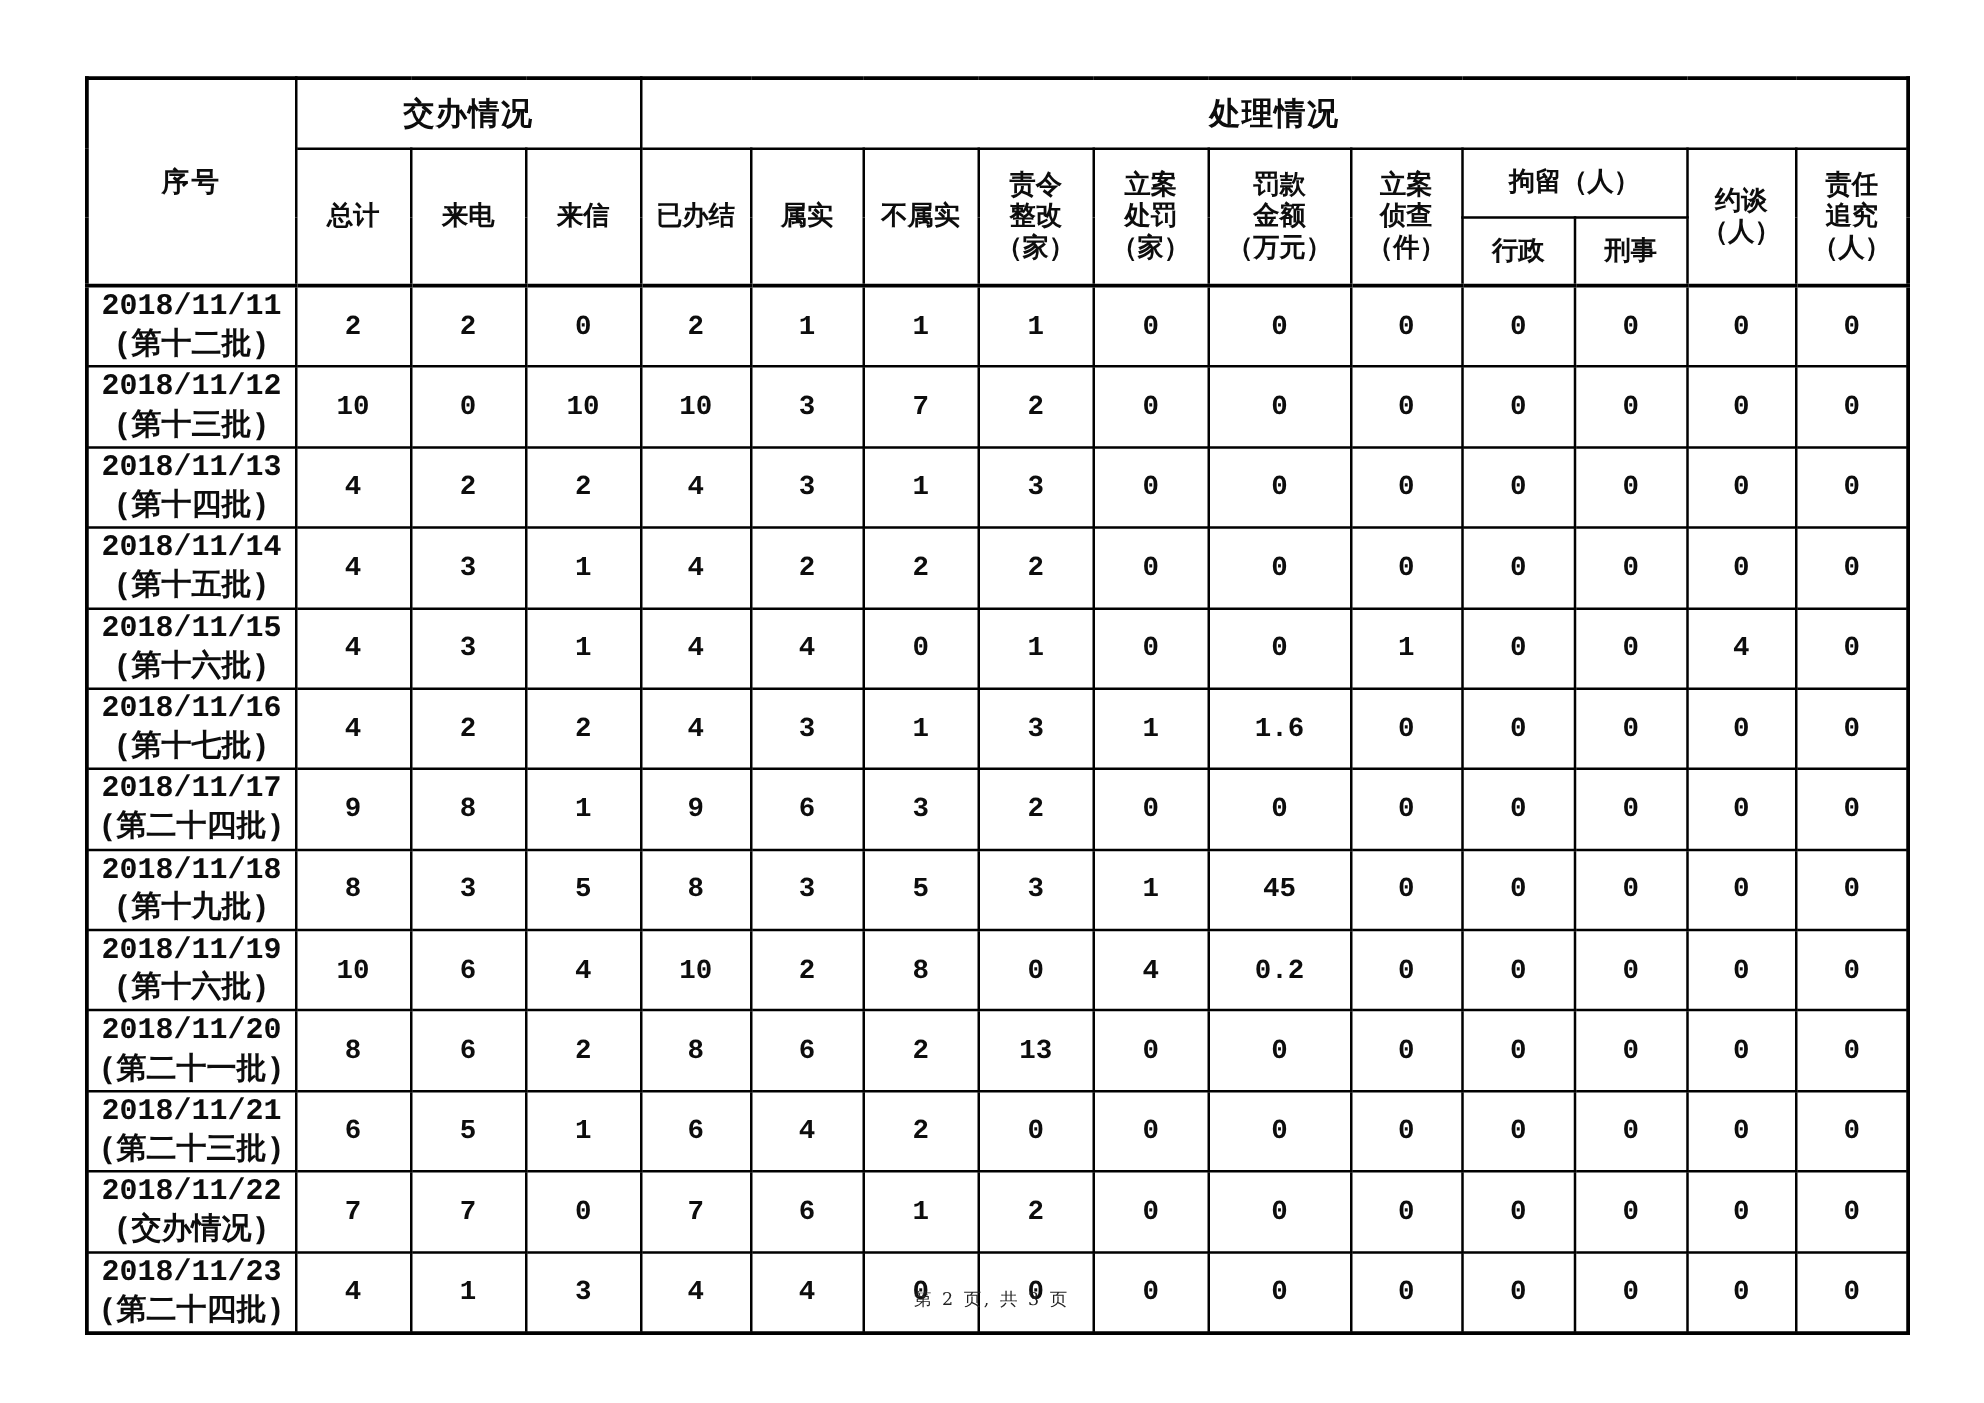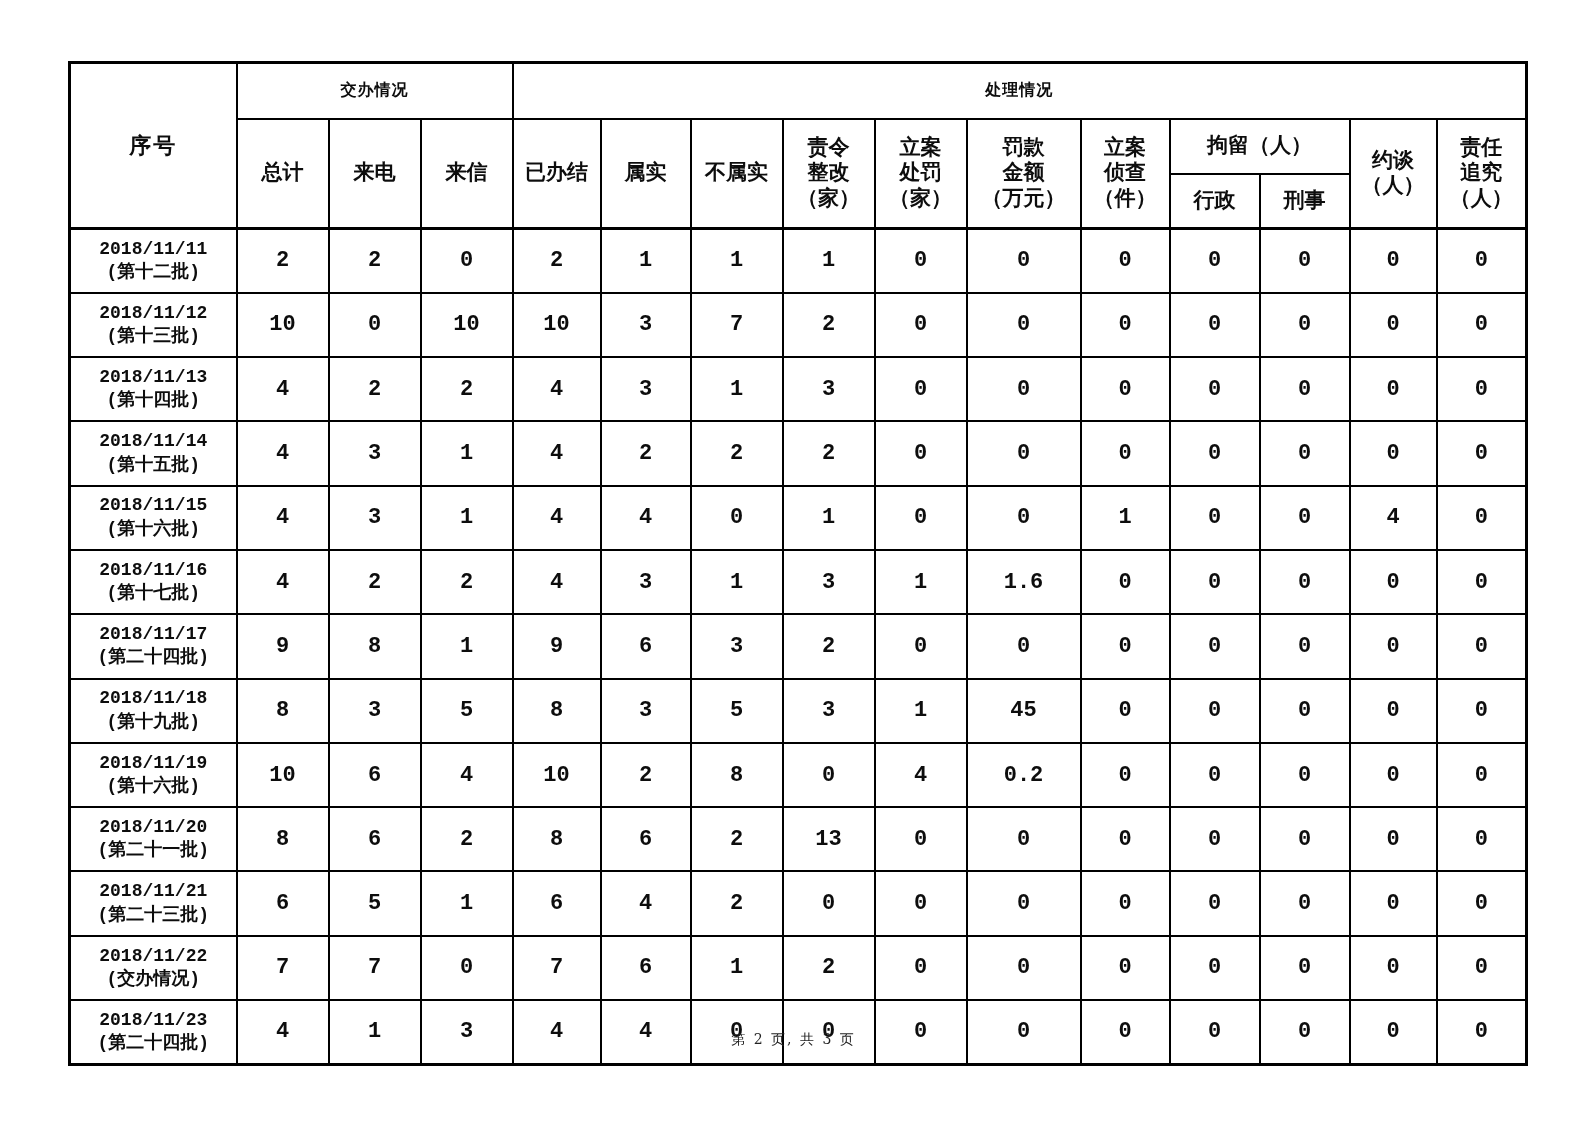"交办情况" th.group { font-size: 16px -> 25px }
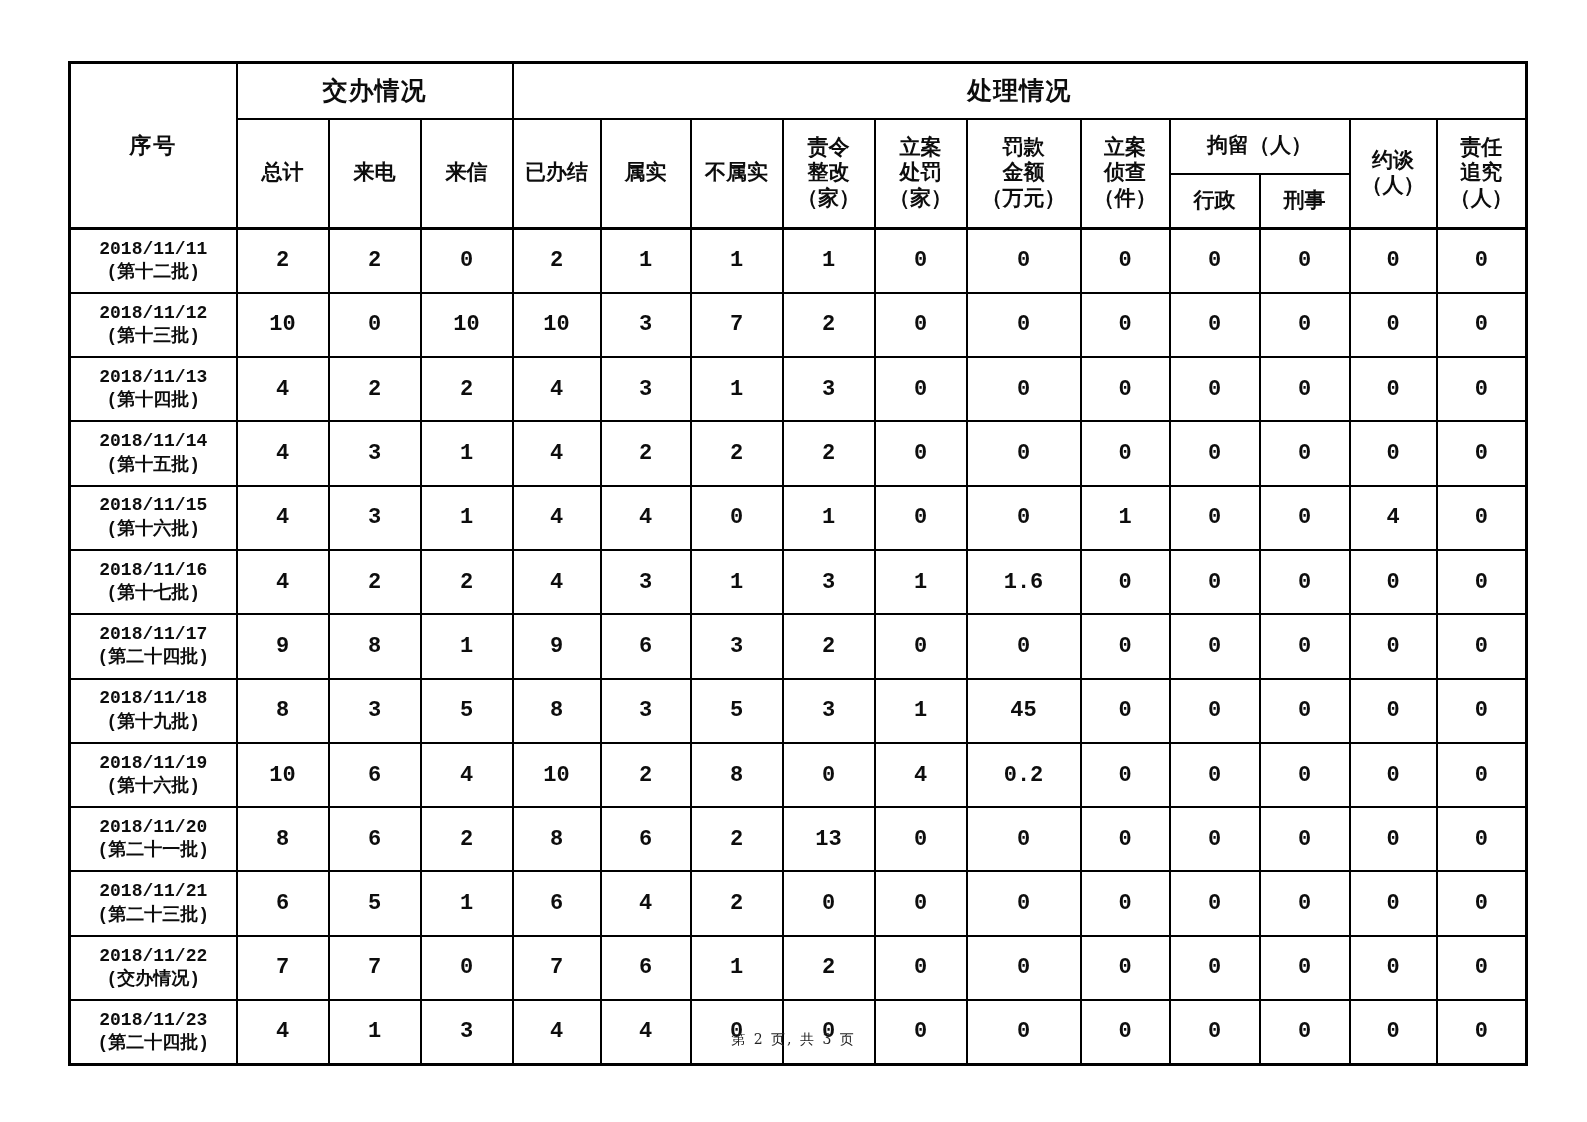"2018/11/11" td.date-cell { font-size: 18px -> 24px }
